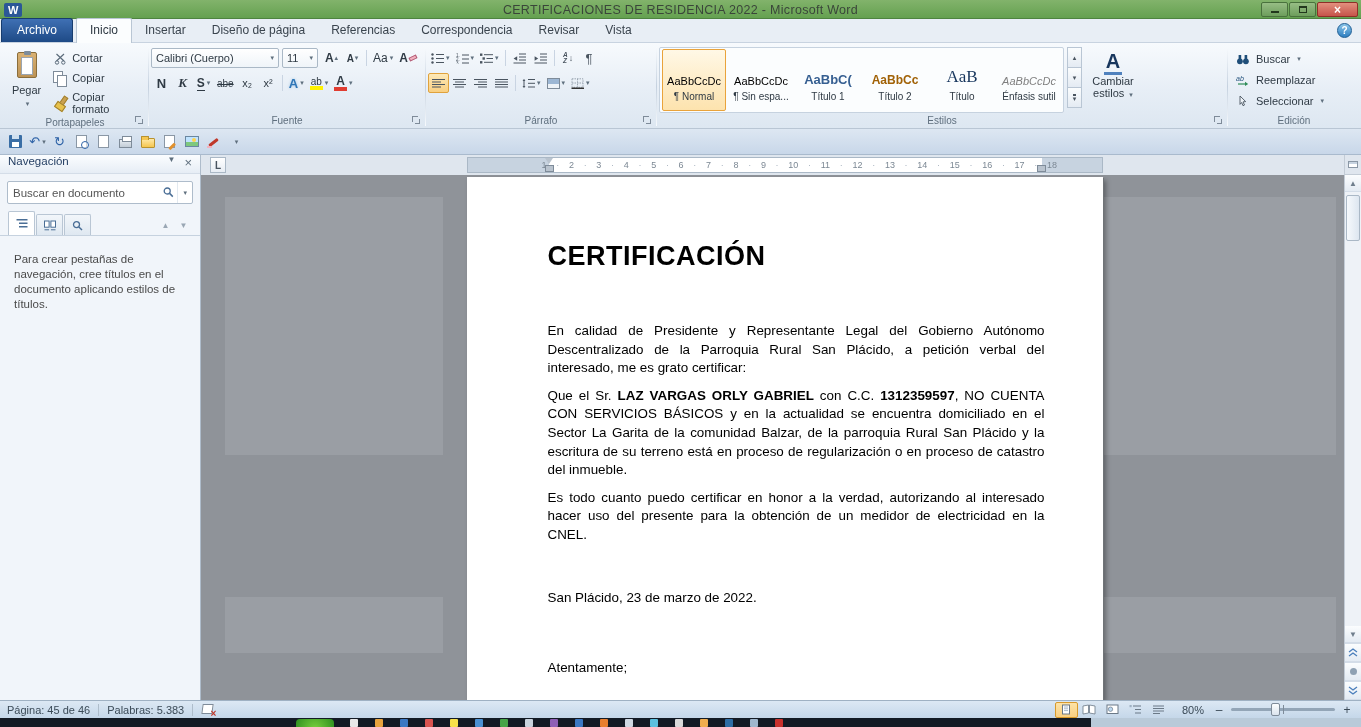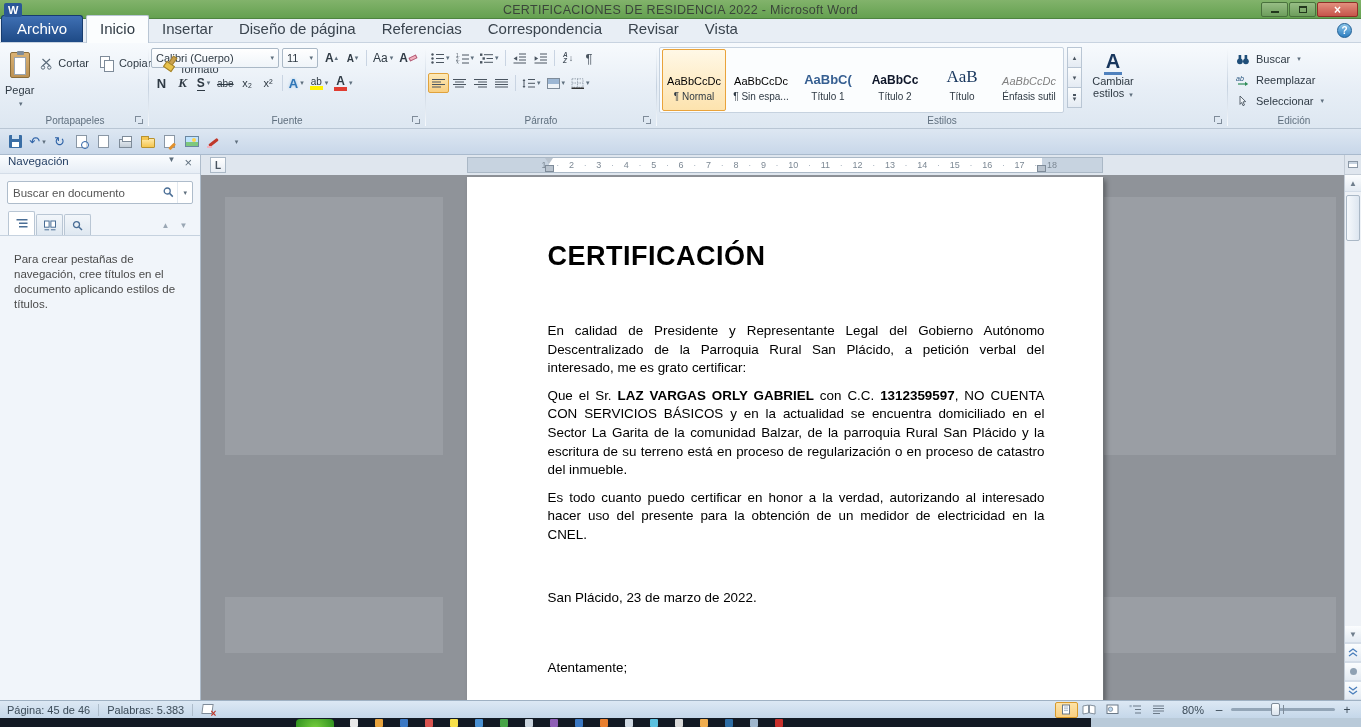"Archivo" .tab { font-size: 15px -> 12px }
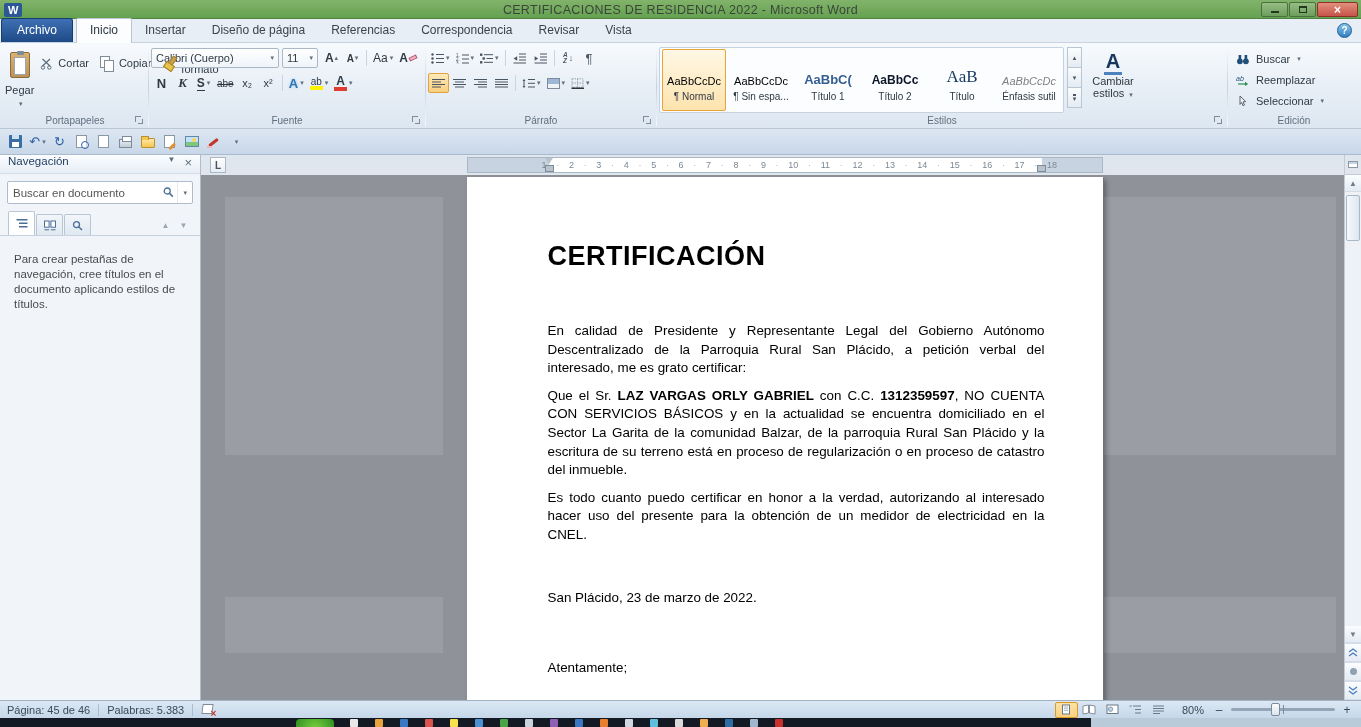"Cortar" .scol { flex-direction: row -> column }
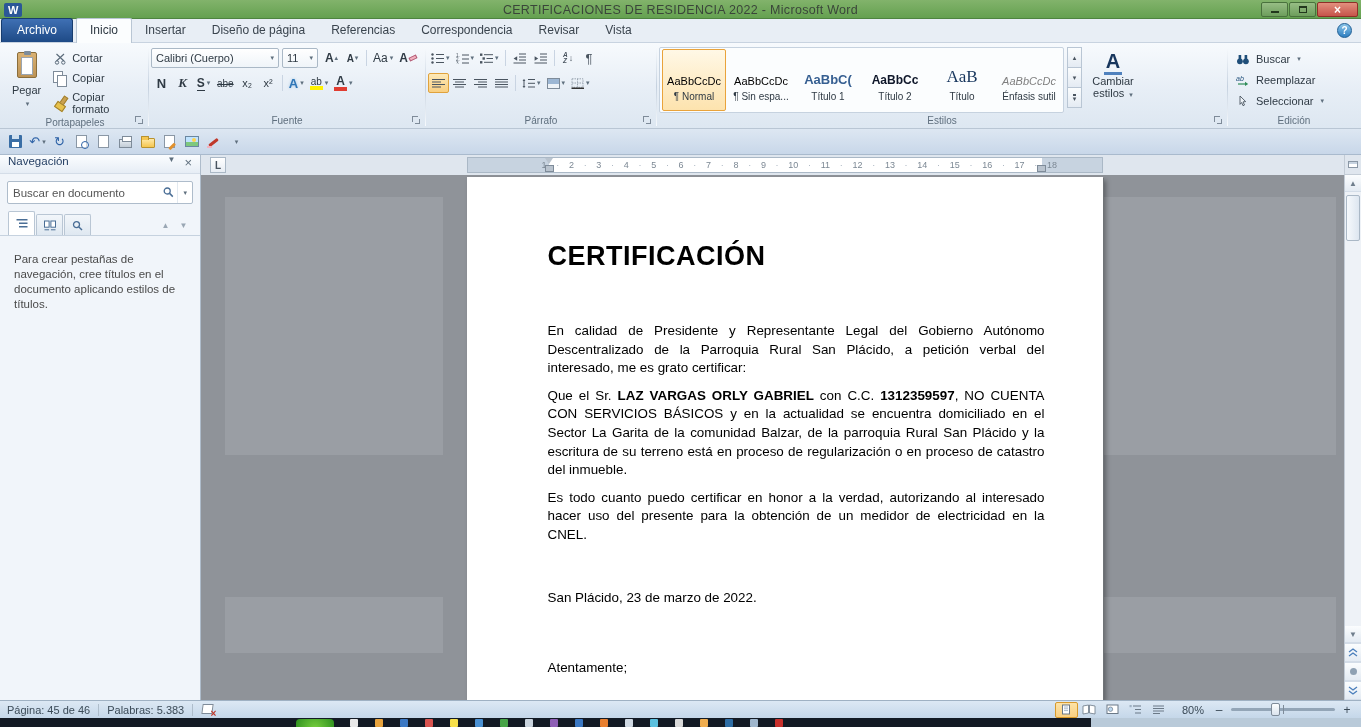"AaBbCc" .s-h2 .ssample { color: #0f172a -> #a16207 }
